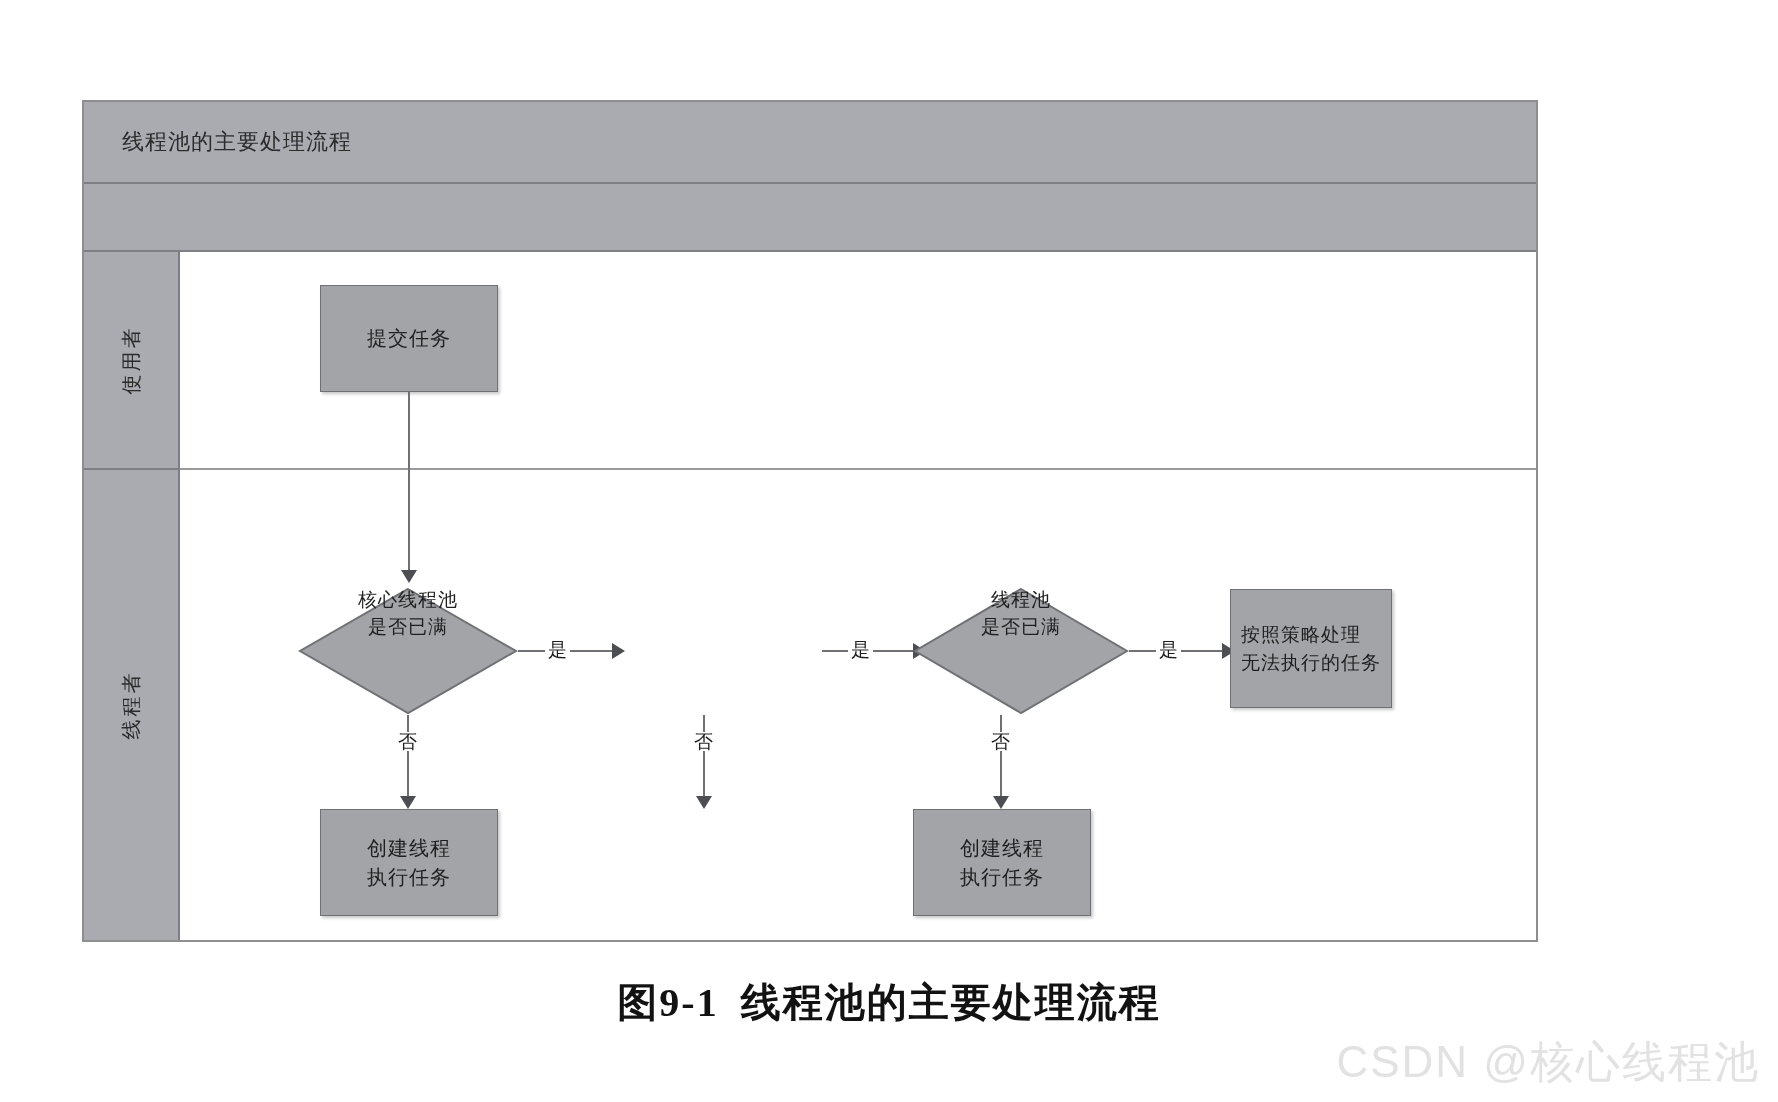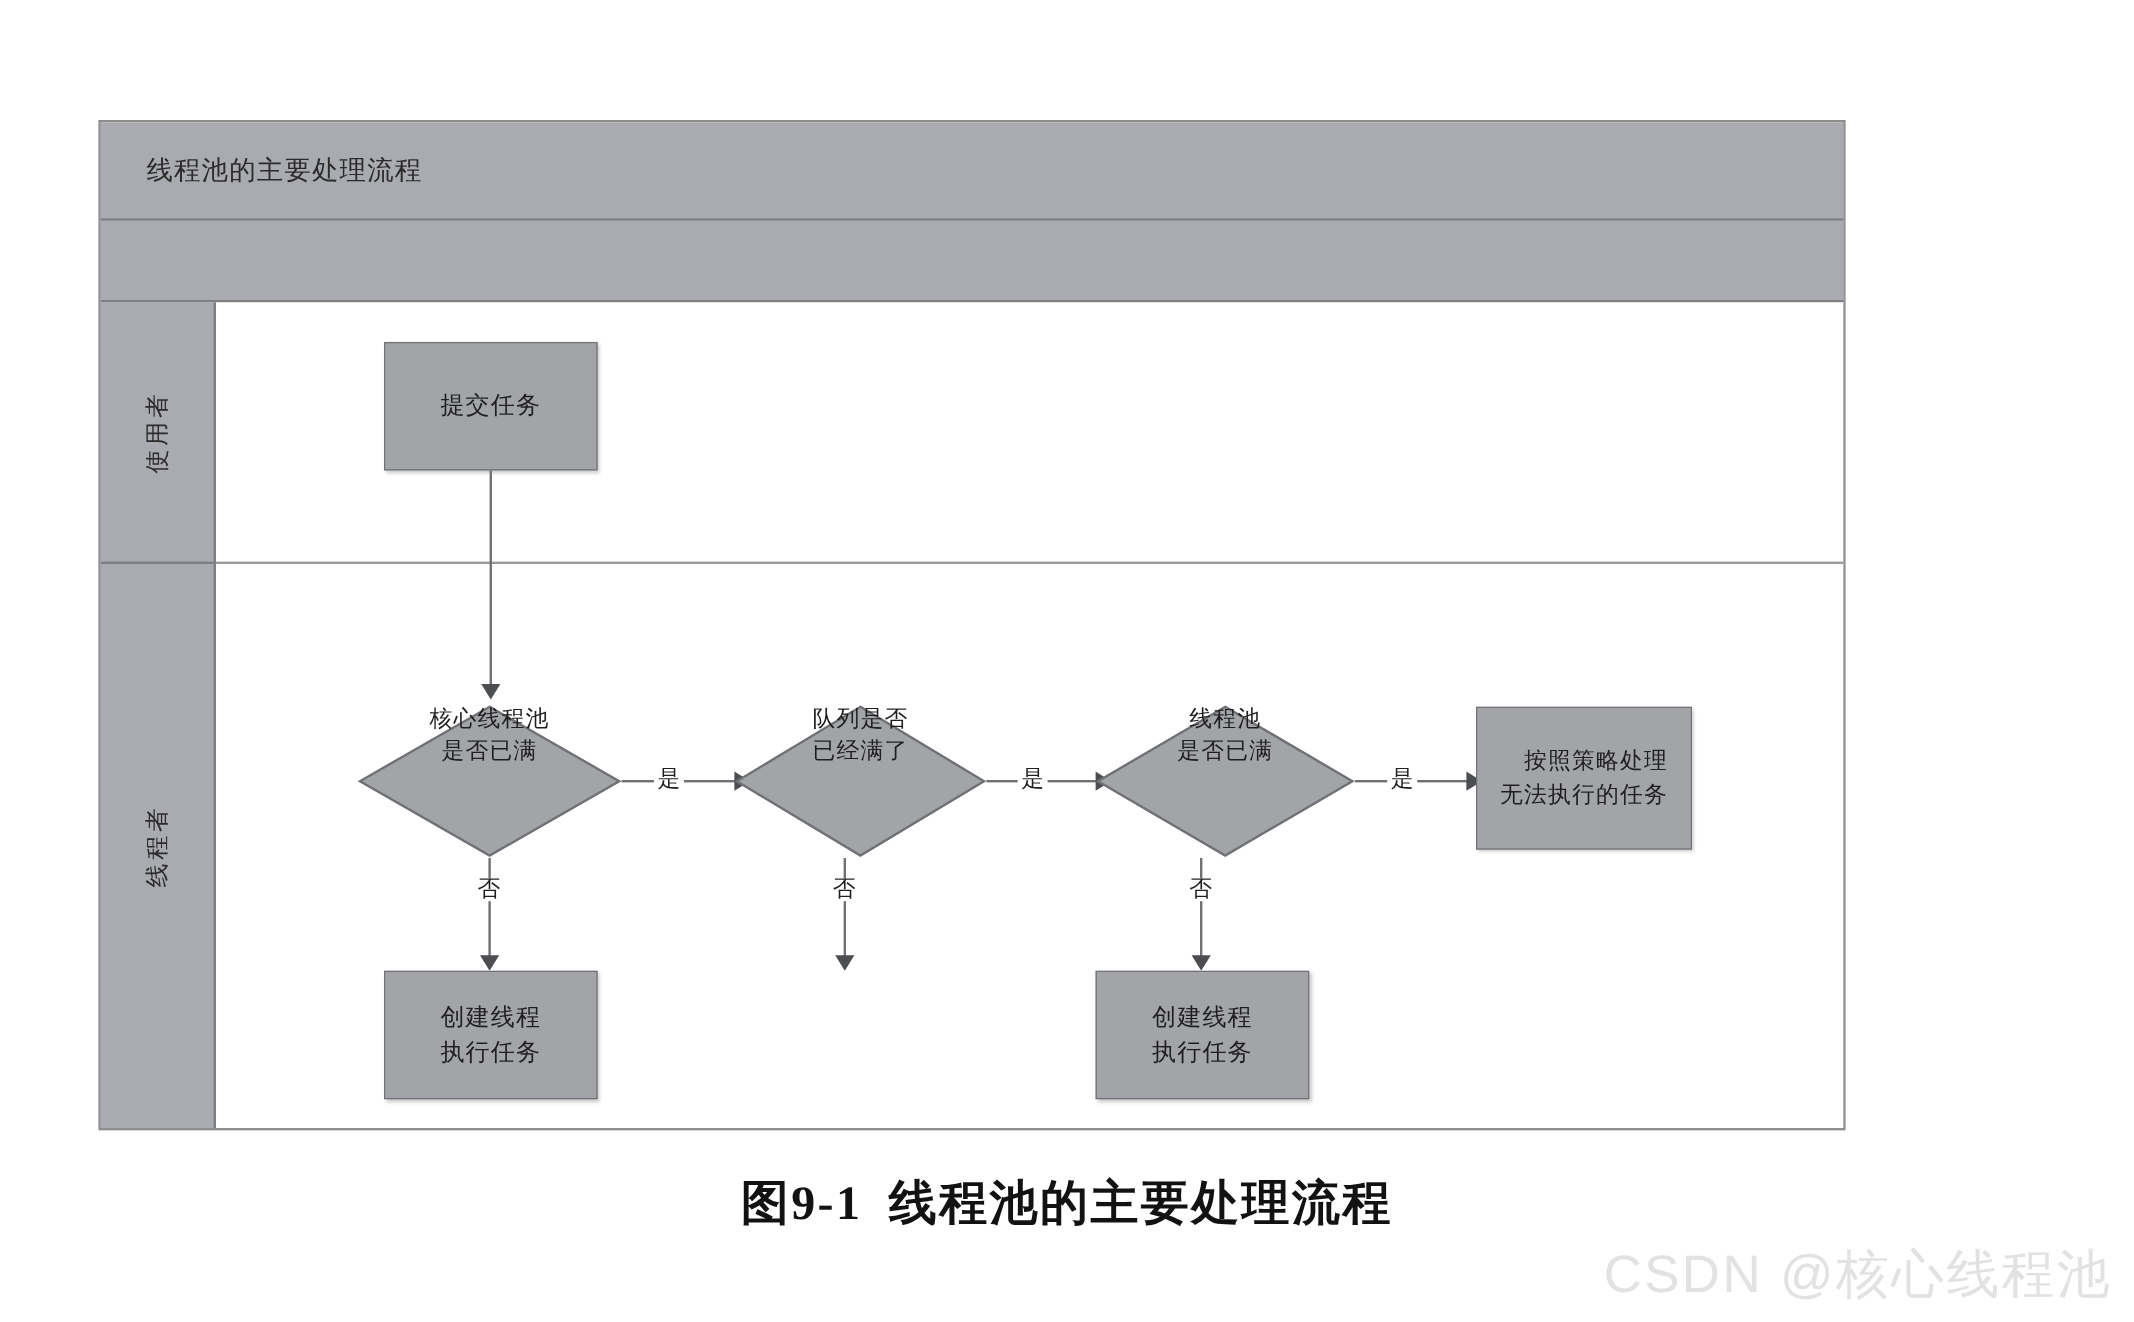"提交任务" .node-box { text-align: right -> left }
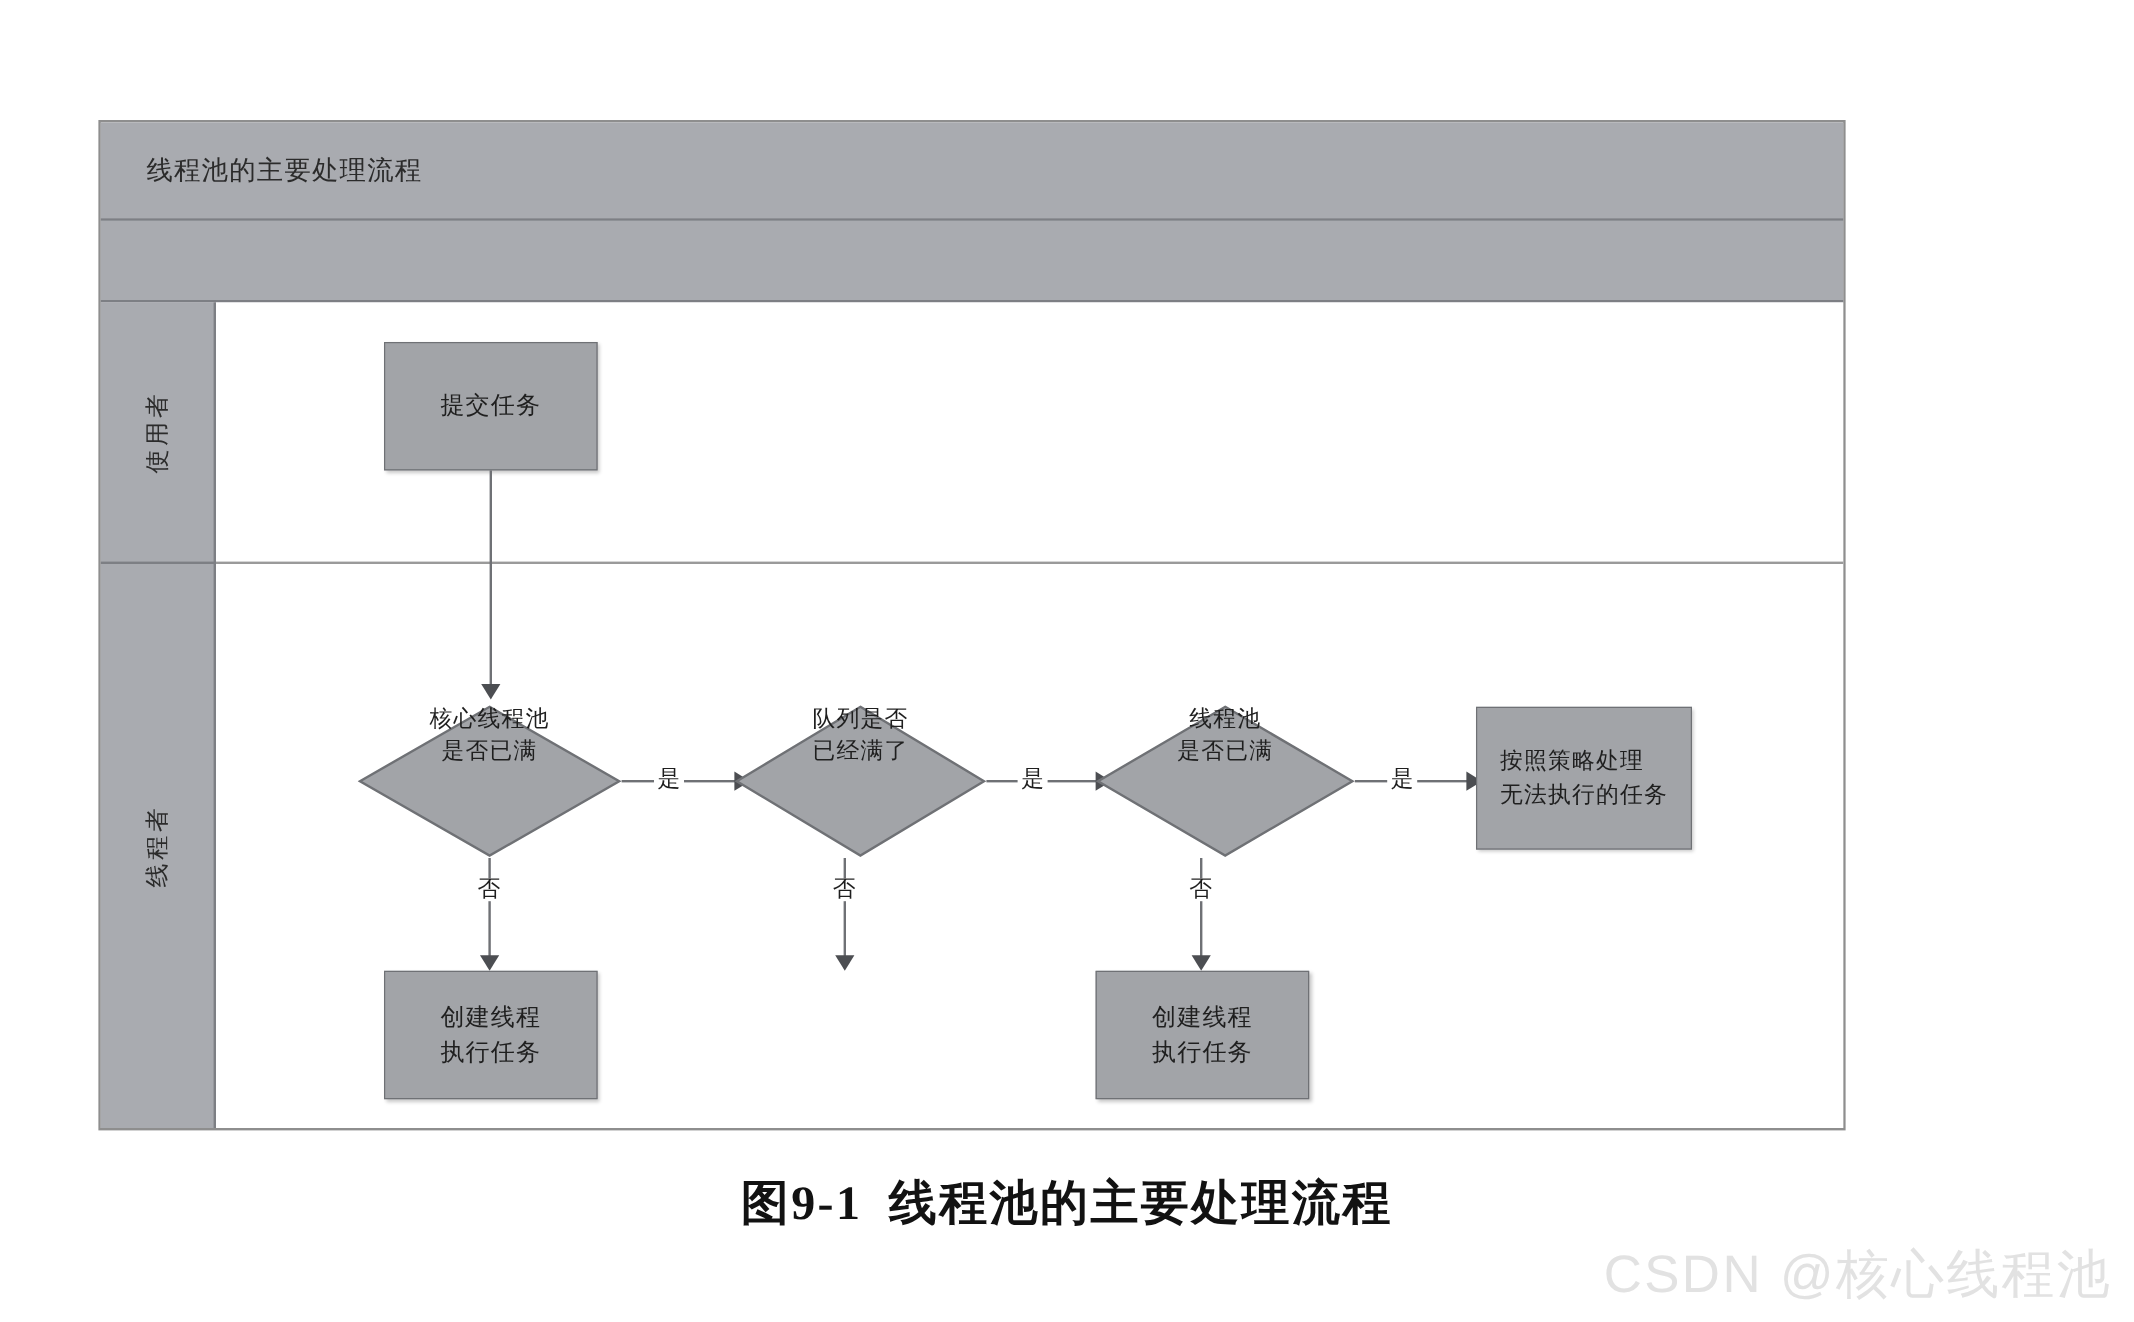"队列是否" div.node-diamond { html: <div> <svg> <polygon></polygon> </svg> <span> <span>队列是否</span><br> <span>已经满了</span> </span> </div> -> none }
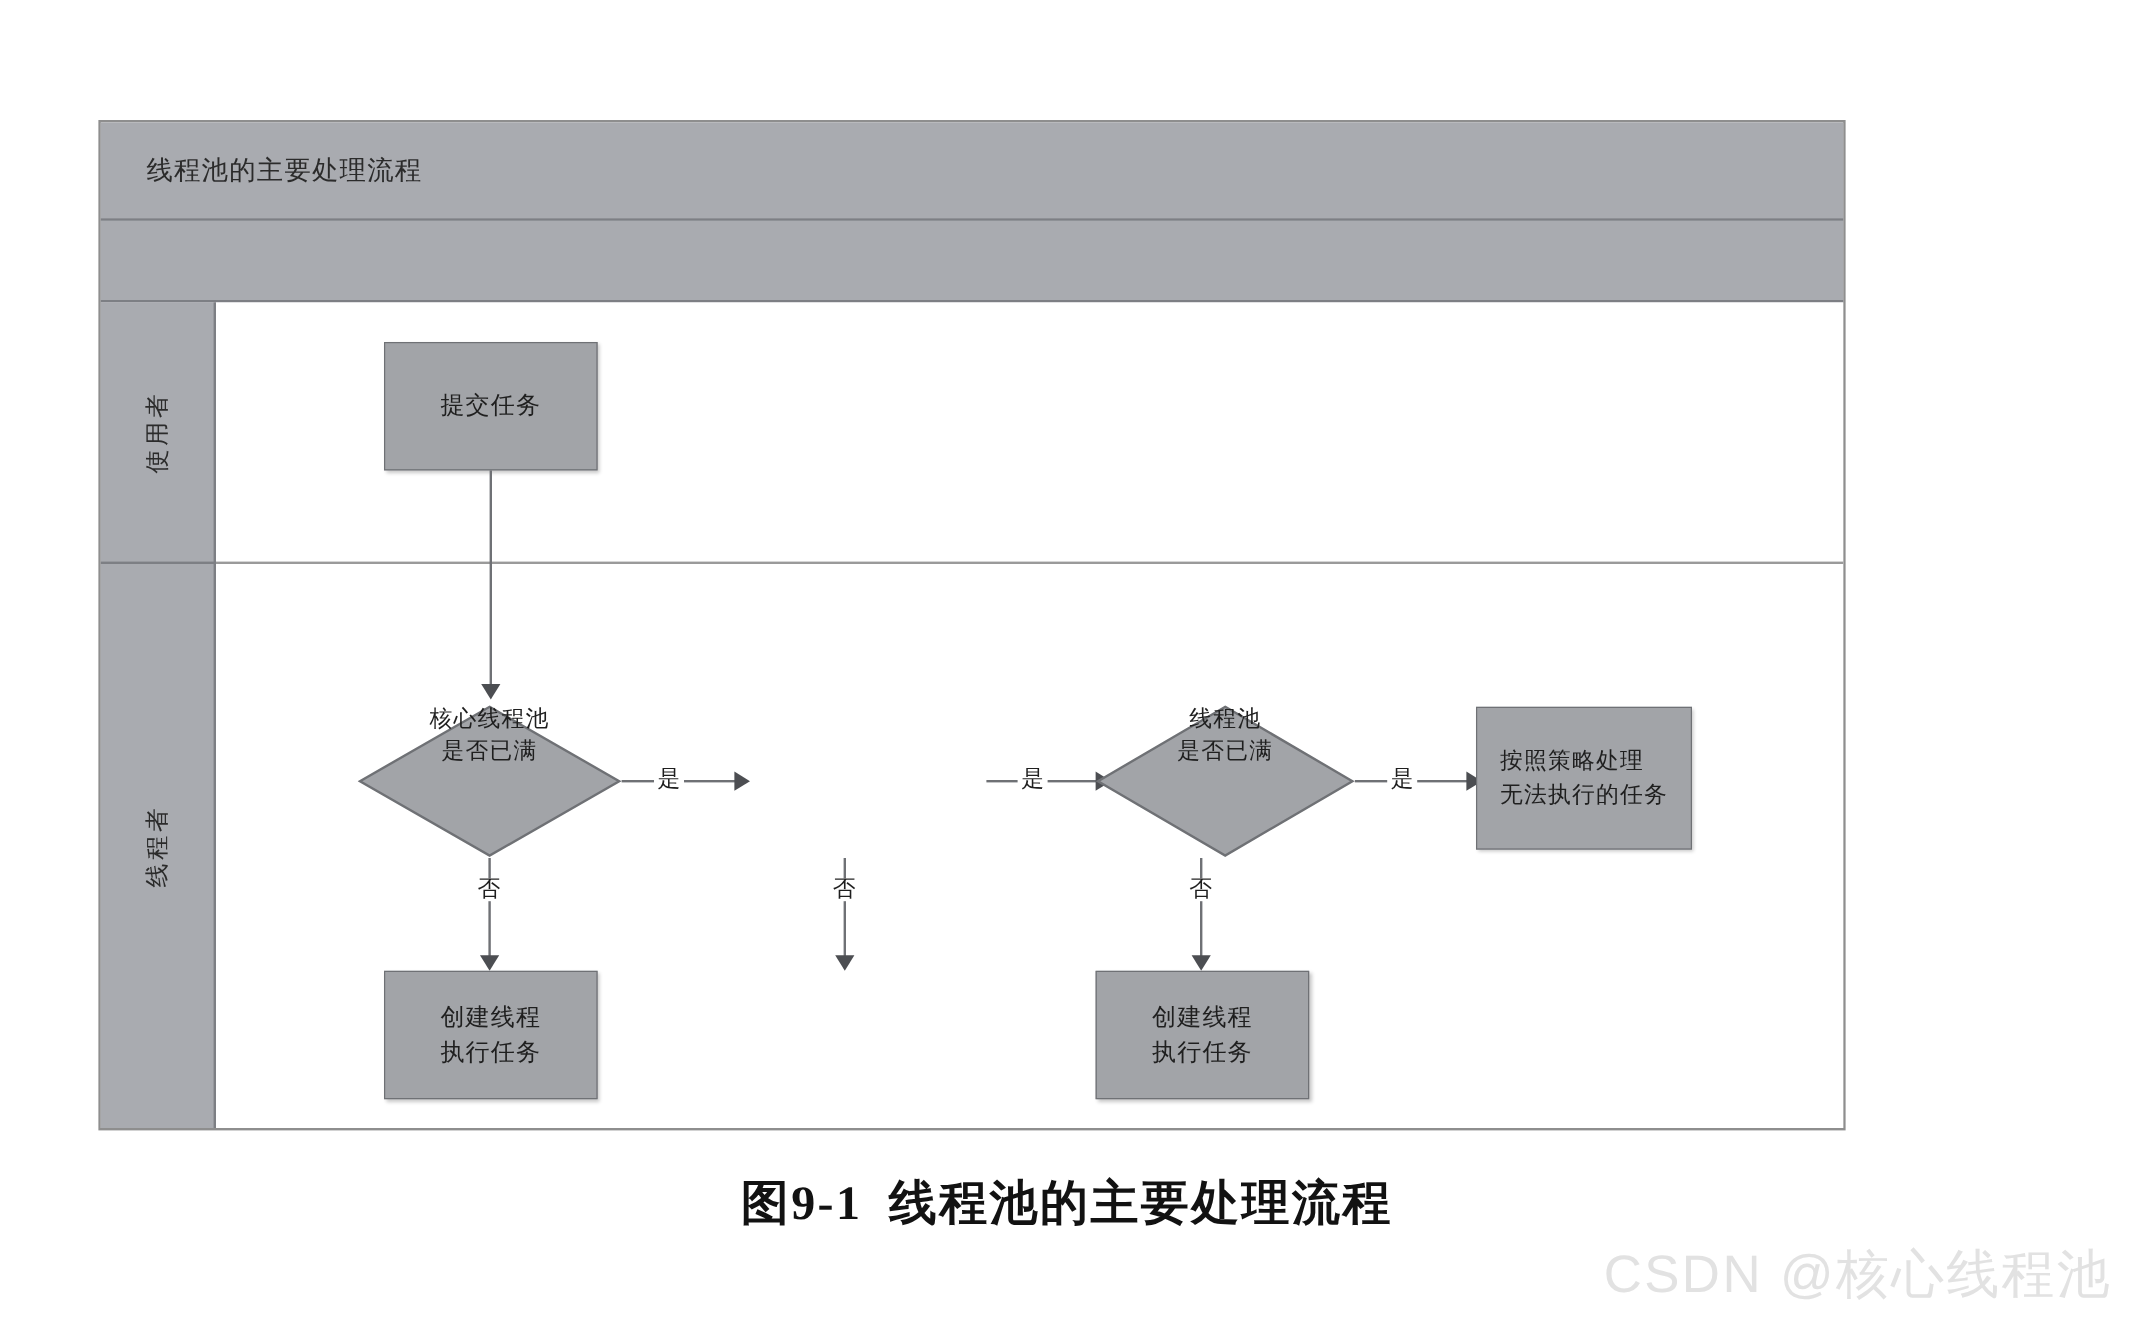"按照策略处理" div.node-box { width: 180px -> 162px }
